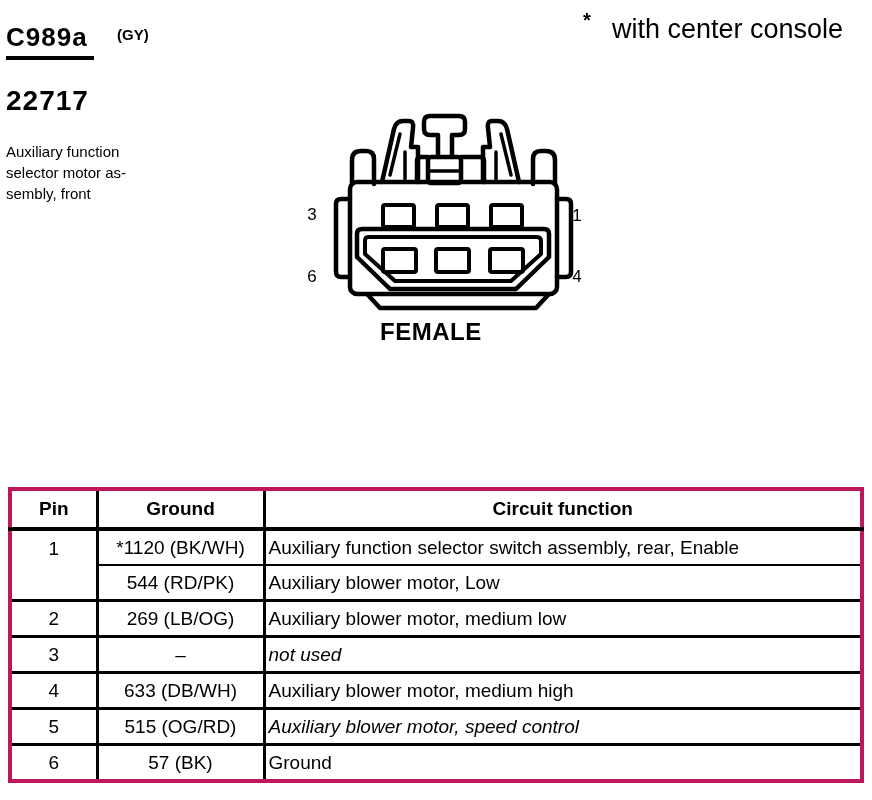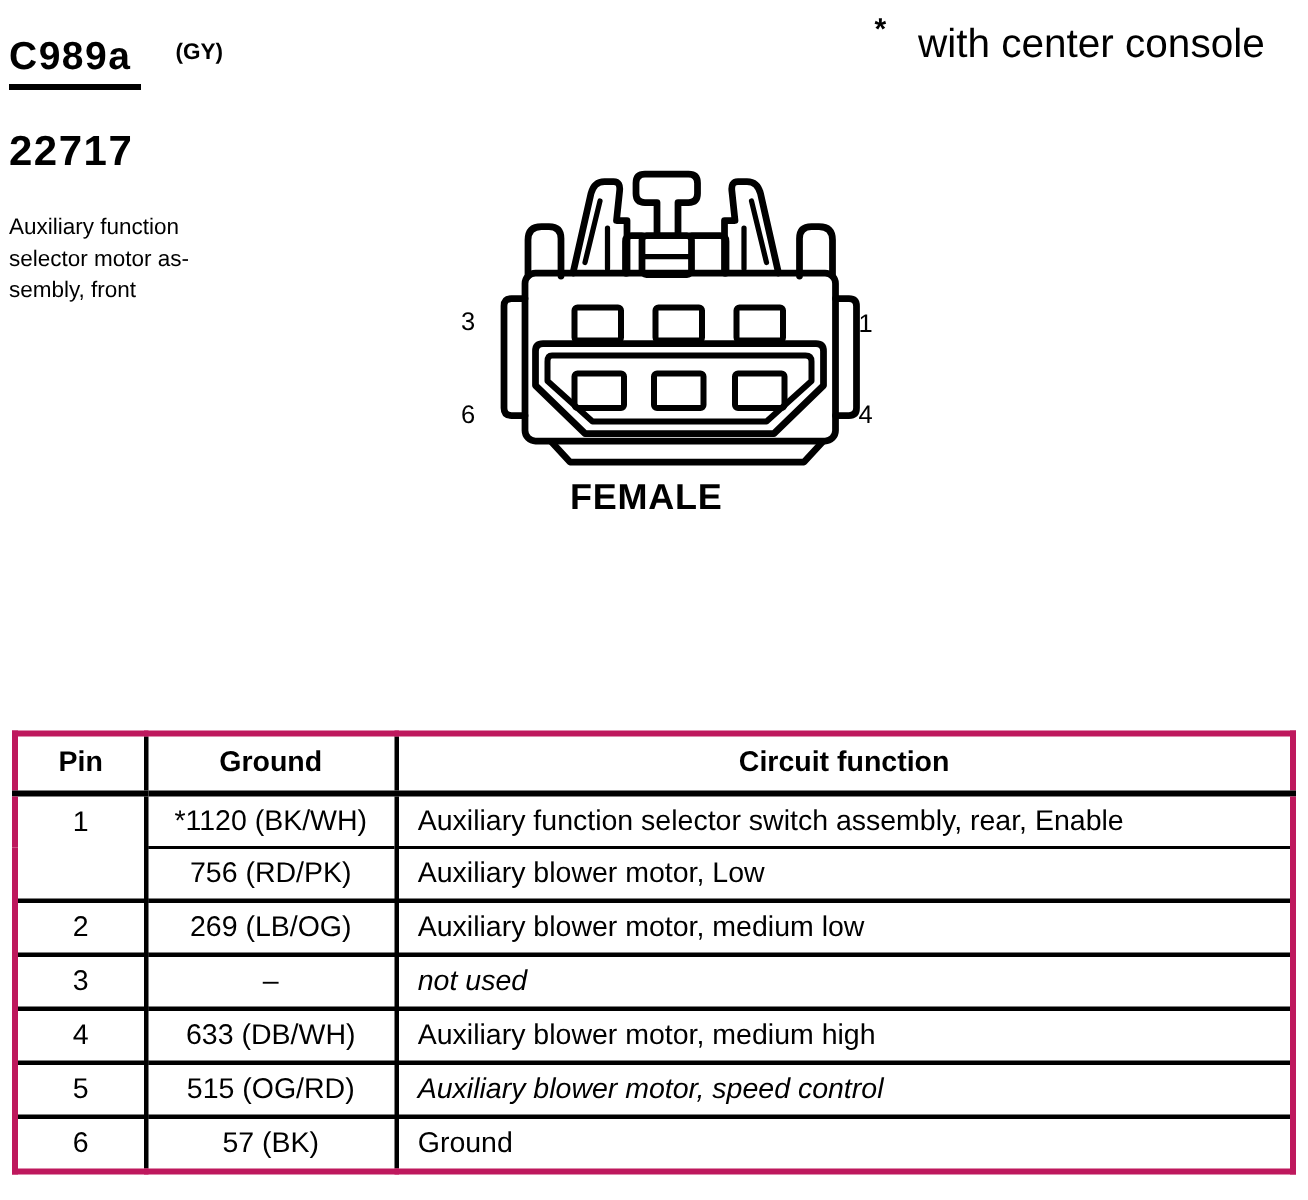"Auxiliary function selector switch" td.func { padding-left: 13px -> 3px }
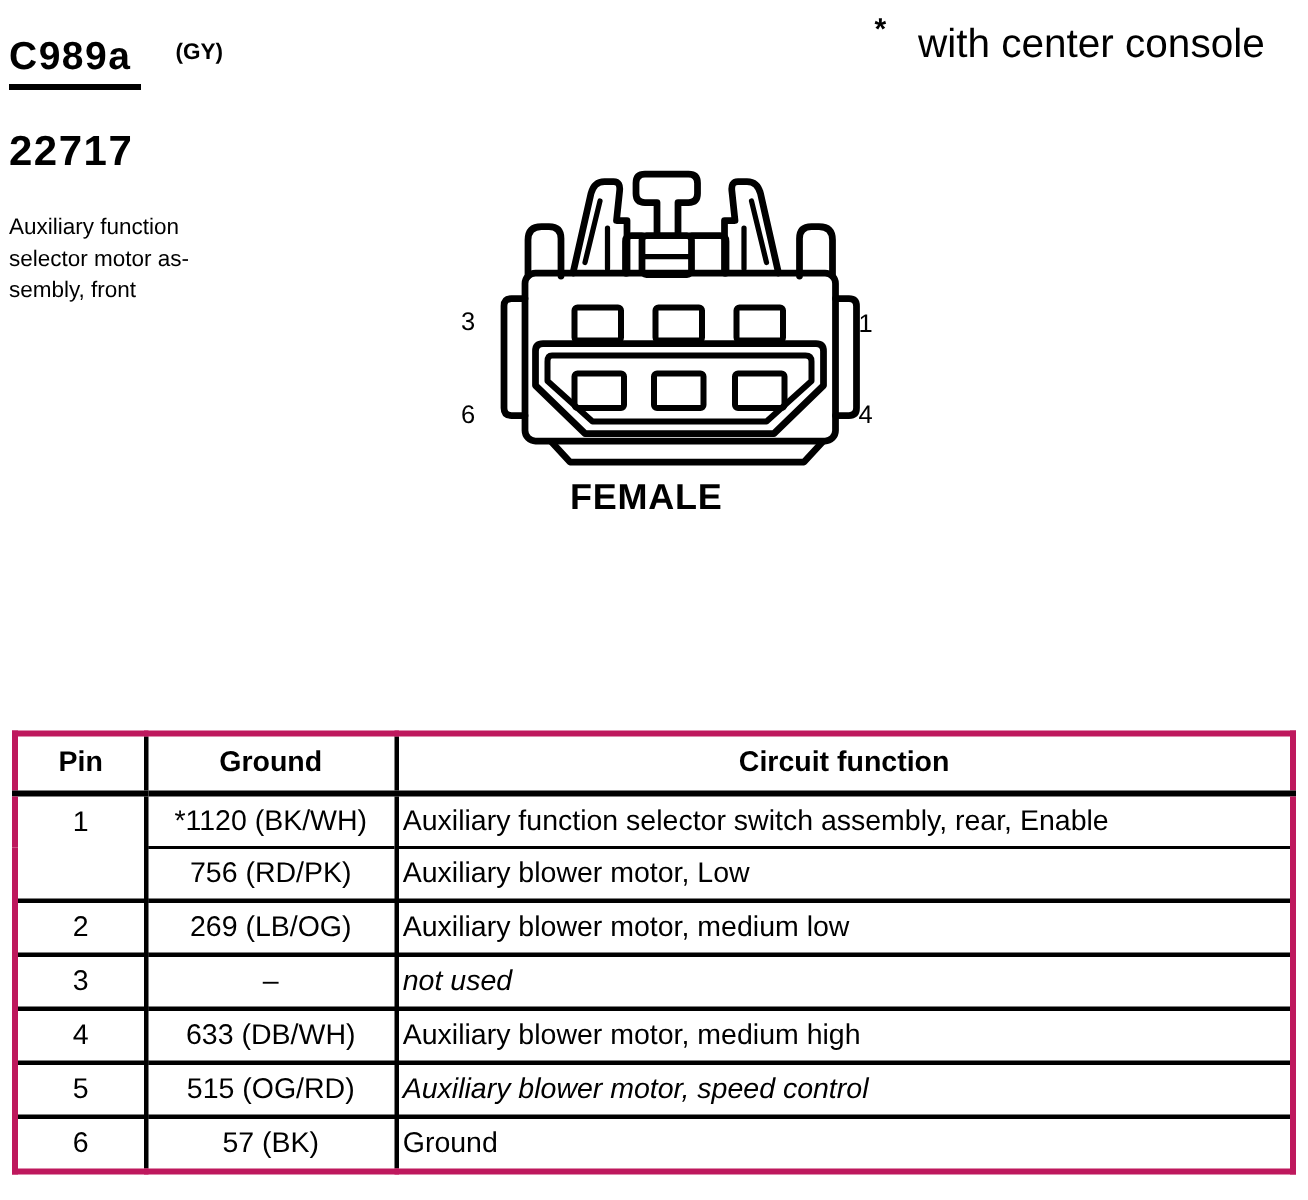"756 (RD/PK)" td.circuit { text: 756 -> 544 }
